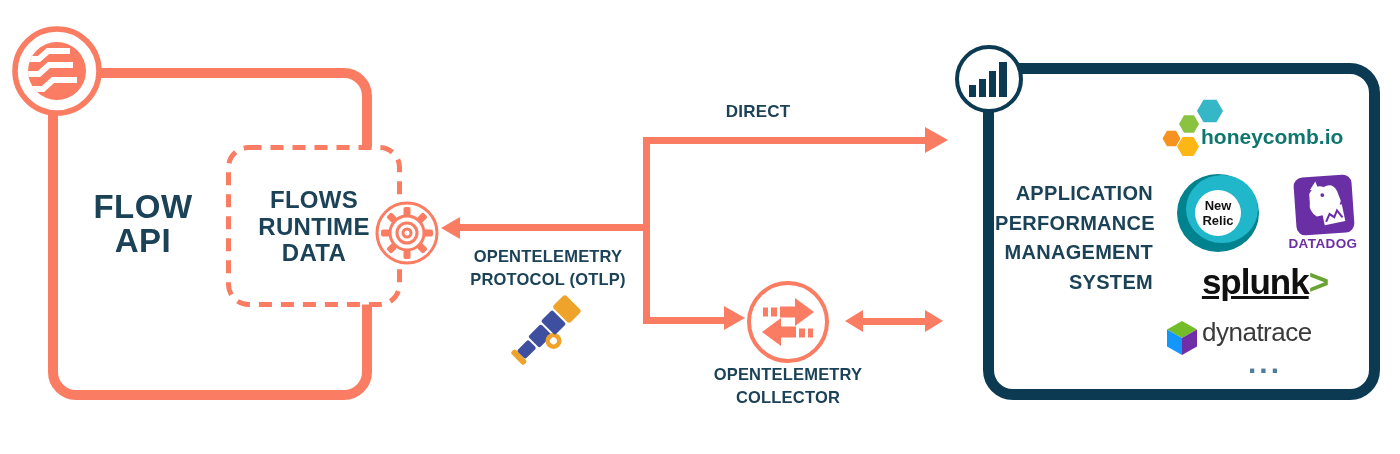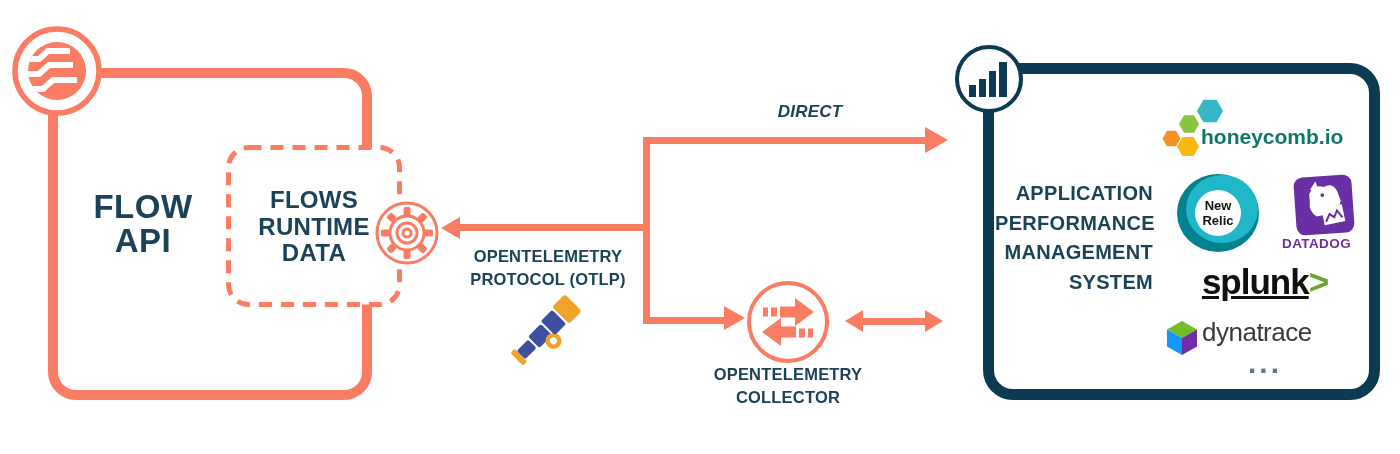"DIRECT" .direct-label { font-style: italic -> none; left: 732px -> 680px }
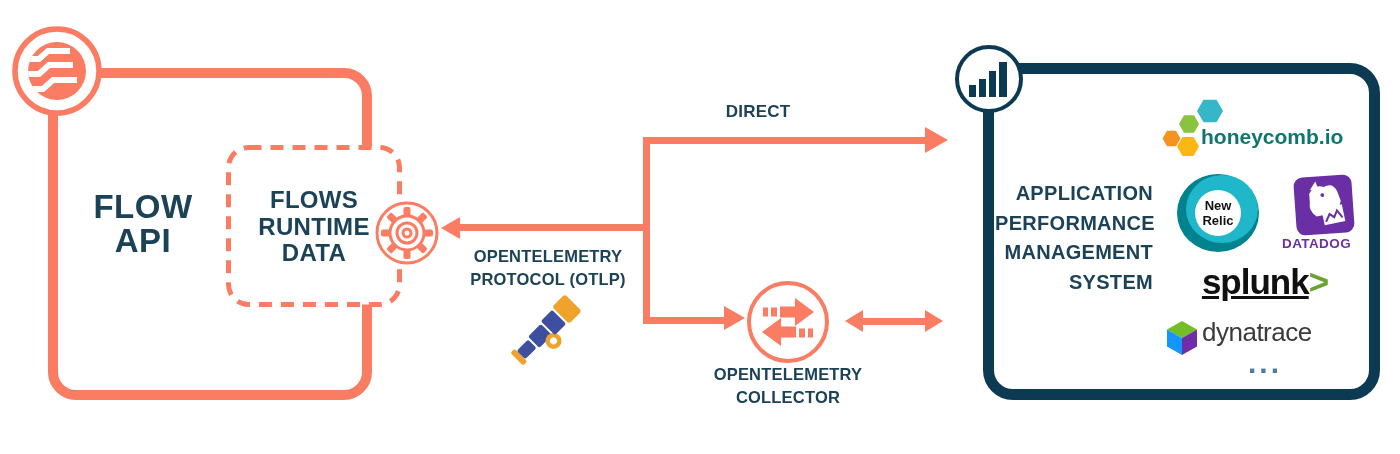"DATADOG" .datadog-text { text-align: none -> center }
